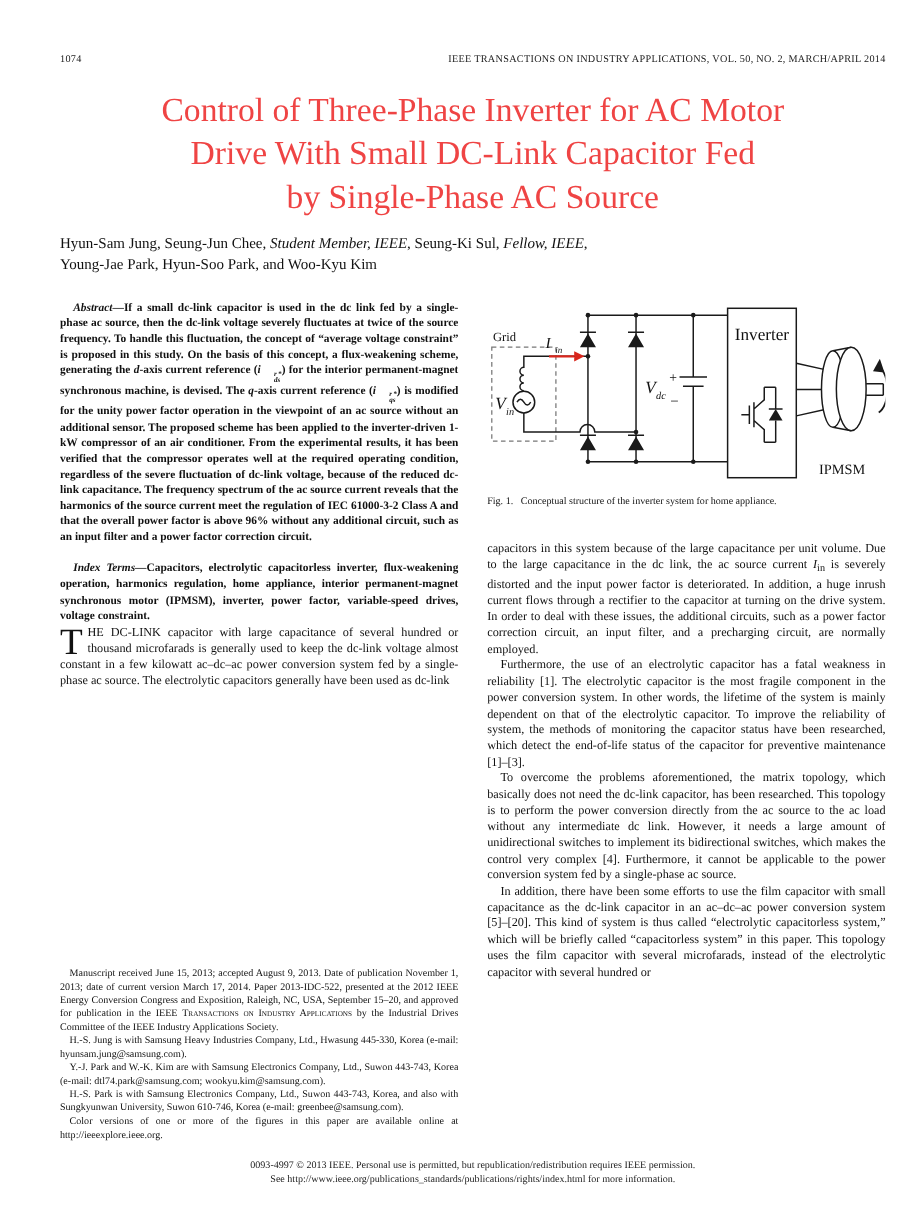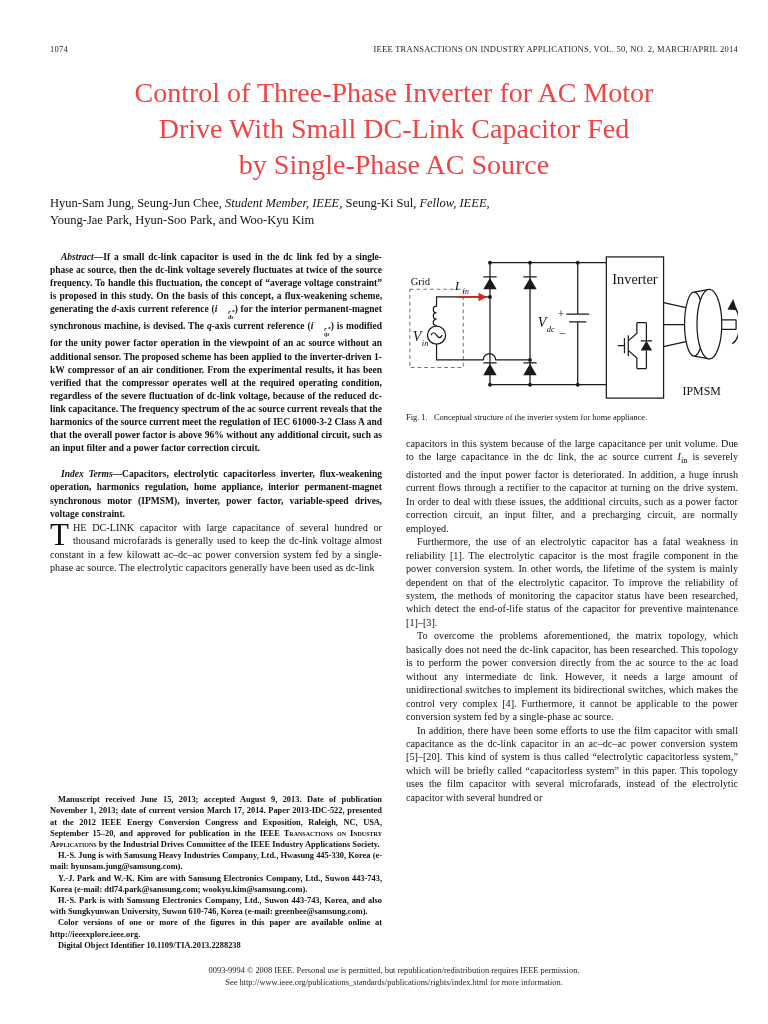"Fig. 1. Conceptual structure of" .caption { margin: 12px 0 14px 0 -> 12px 0 28px 0 }
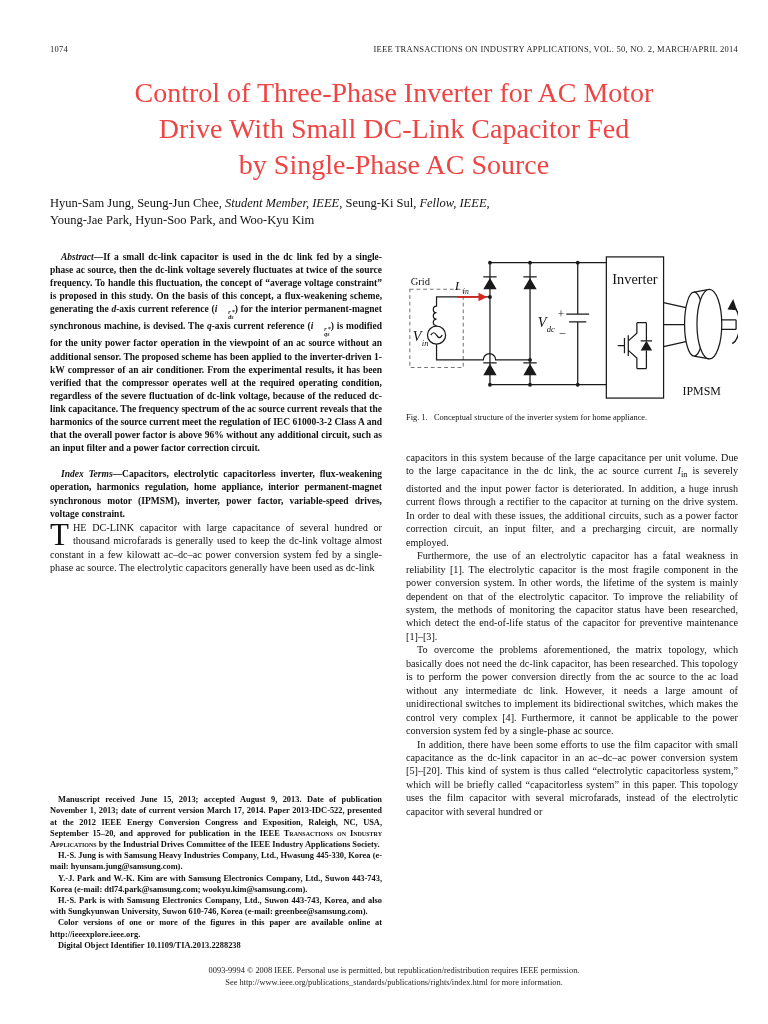"Manuscript received June 15, 2013;" .footnotes { font-weight: bold -> none }
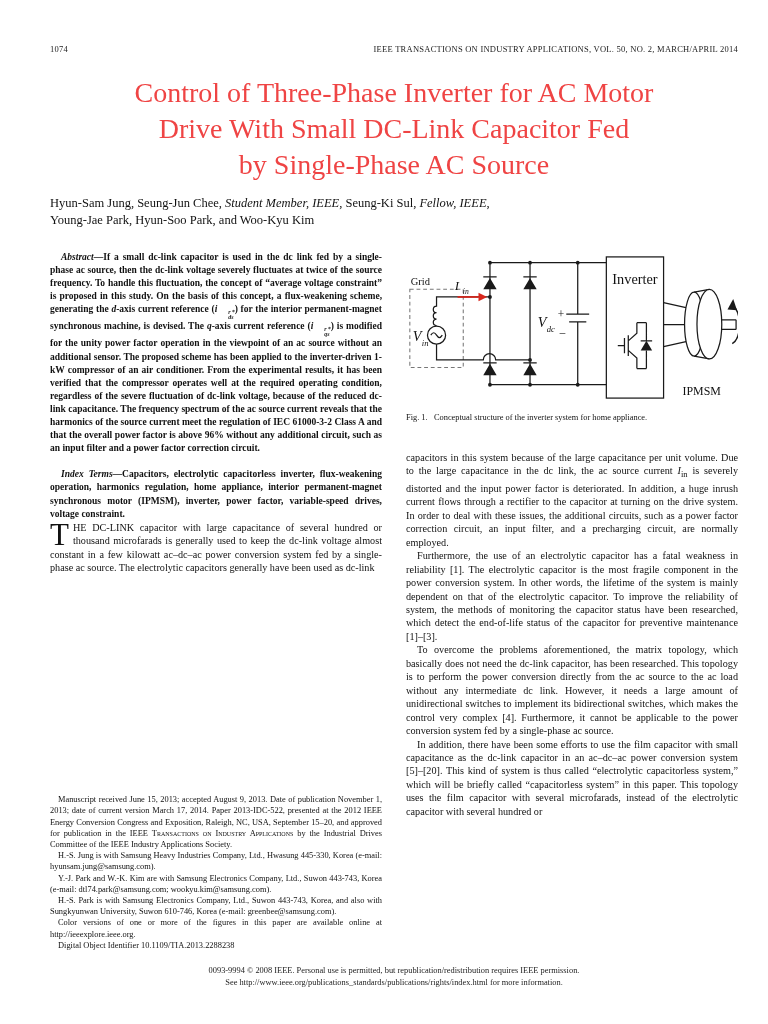"Digital Object Identifier" p { html: <p>Digital Object Identifier 10.1109/TIA.2013.2288238</p> -> none }
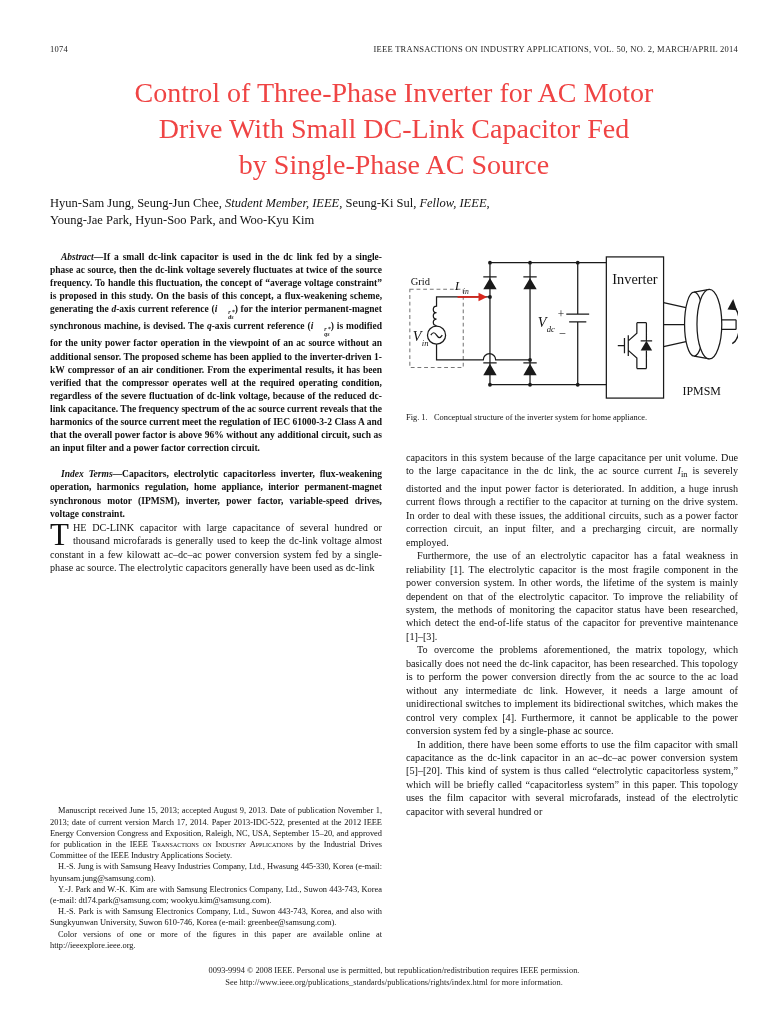"0093-9994 © 2008 IEEE. Personal" div { text: 0093-9994 © 2008 -> 0093-4997 © 2013 }
